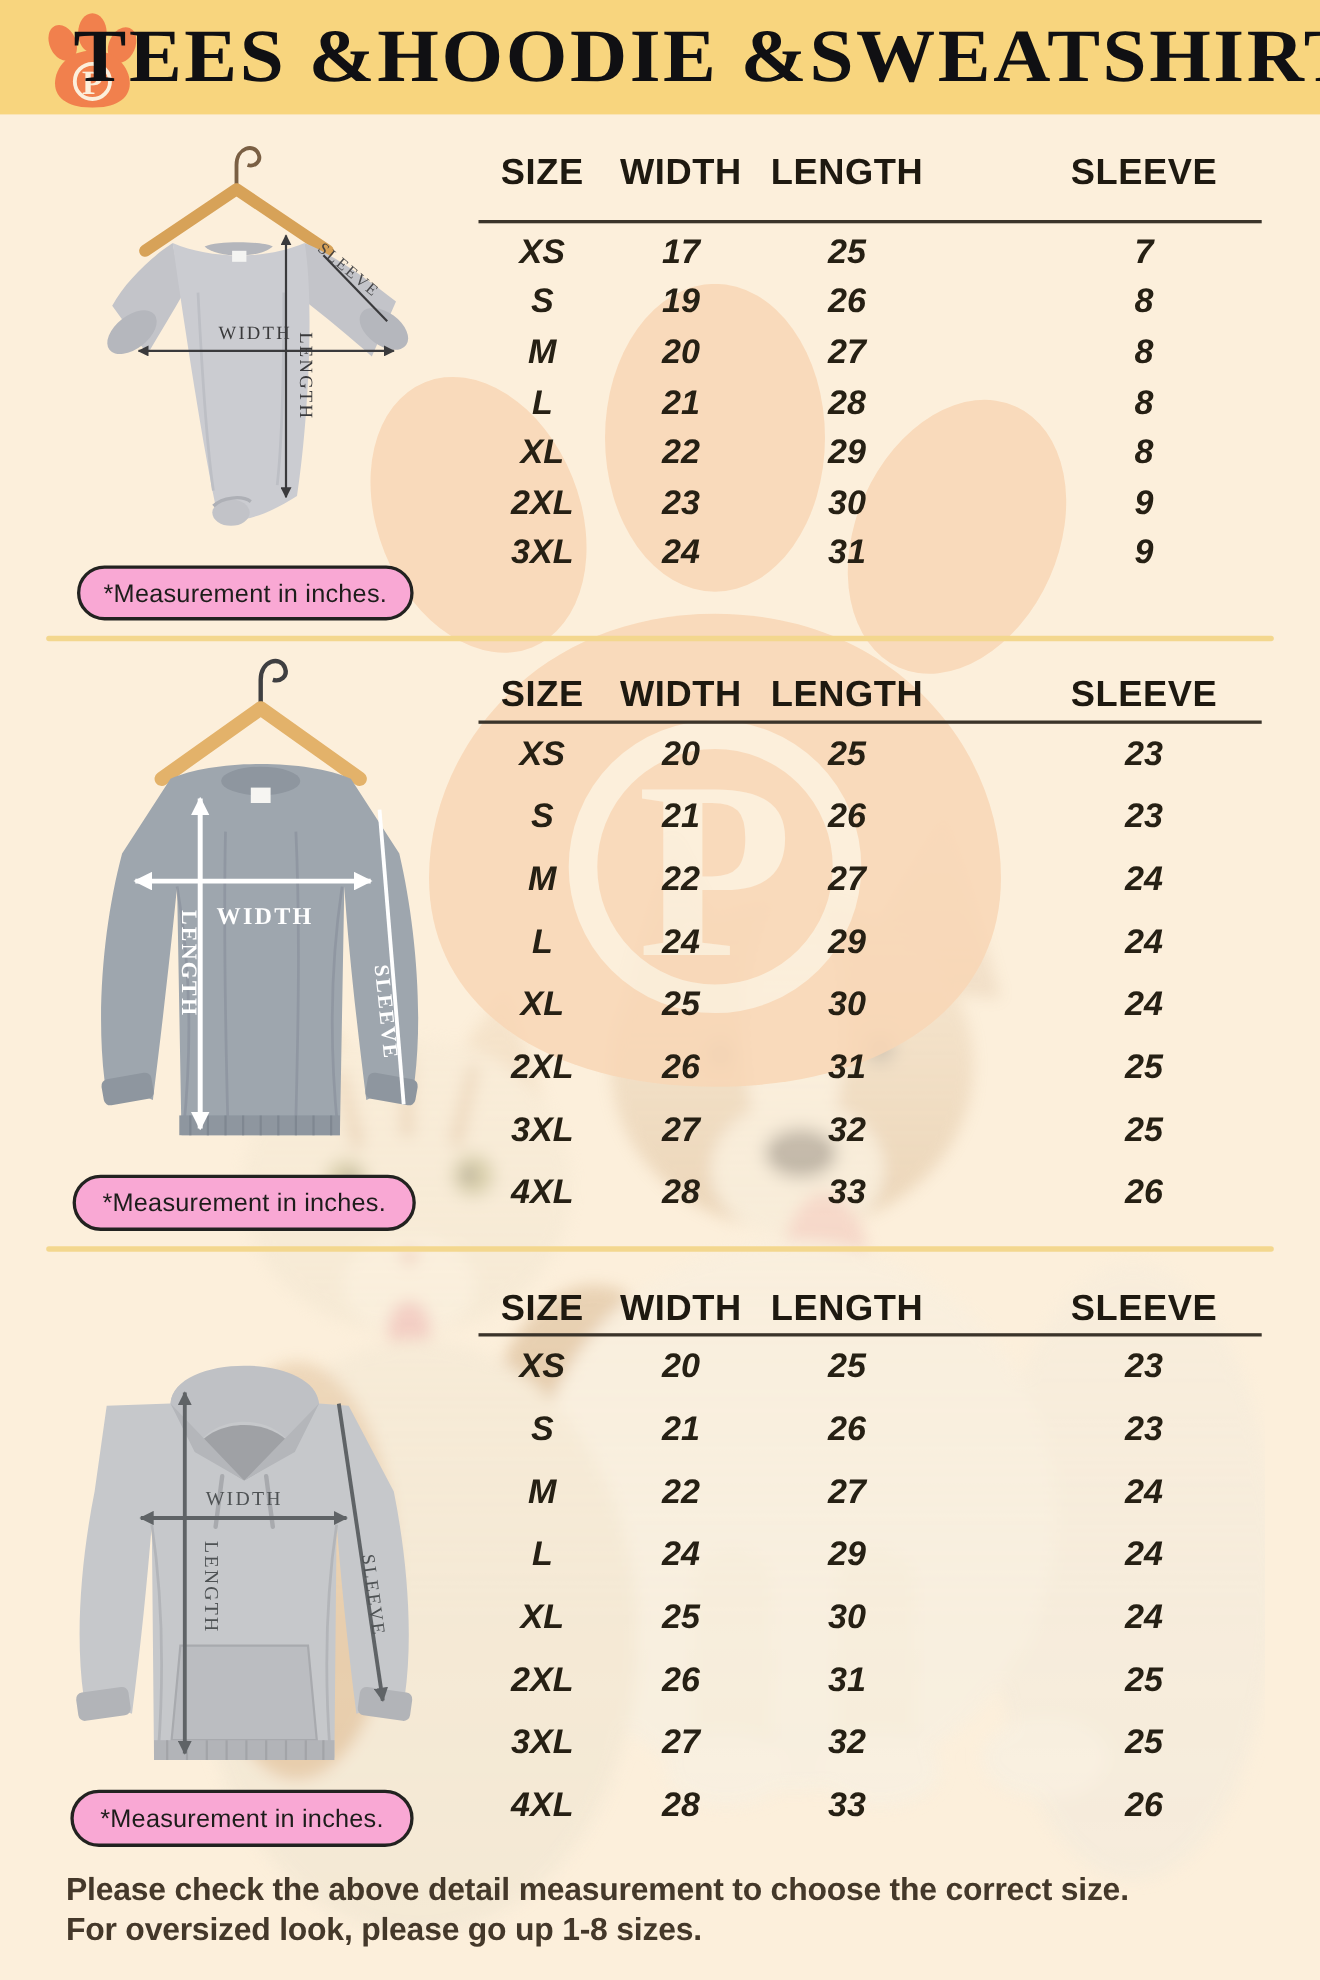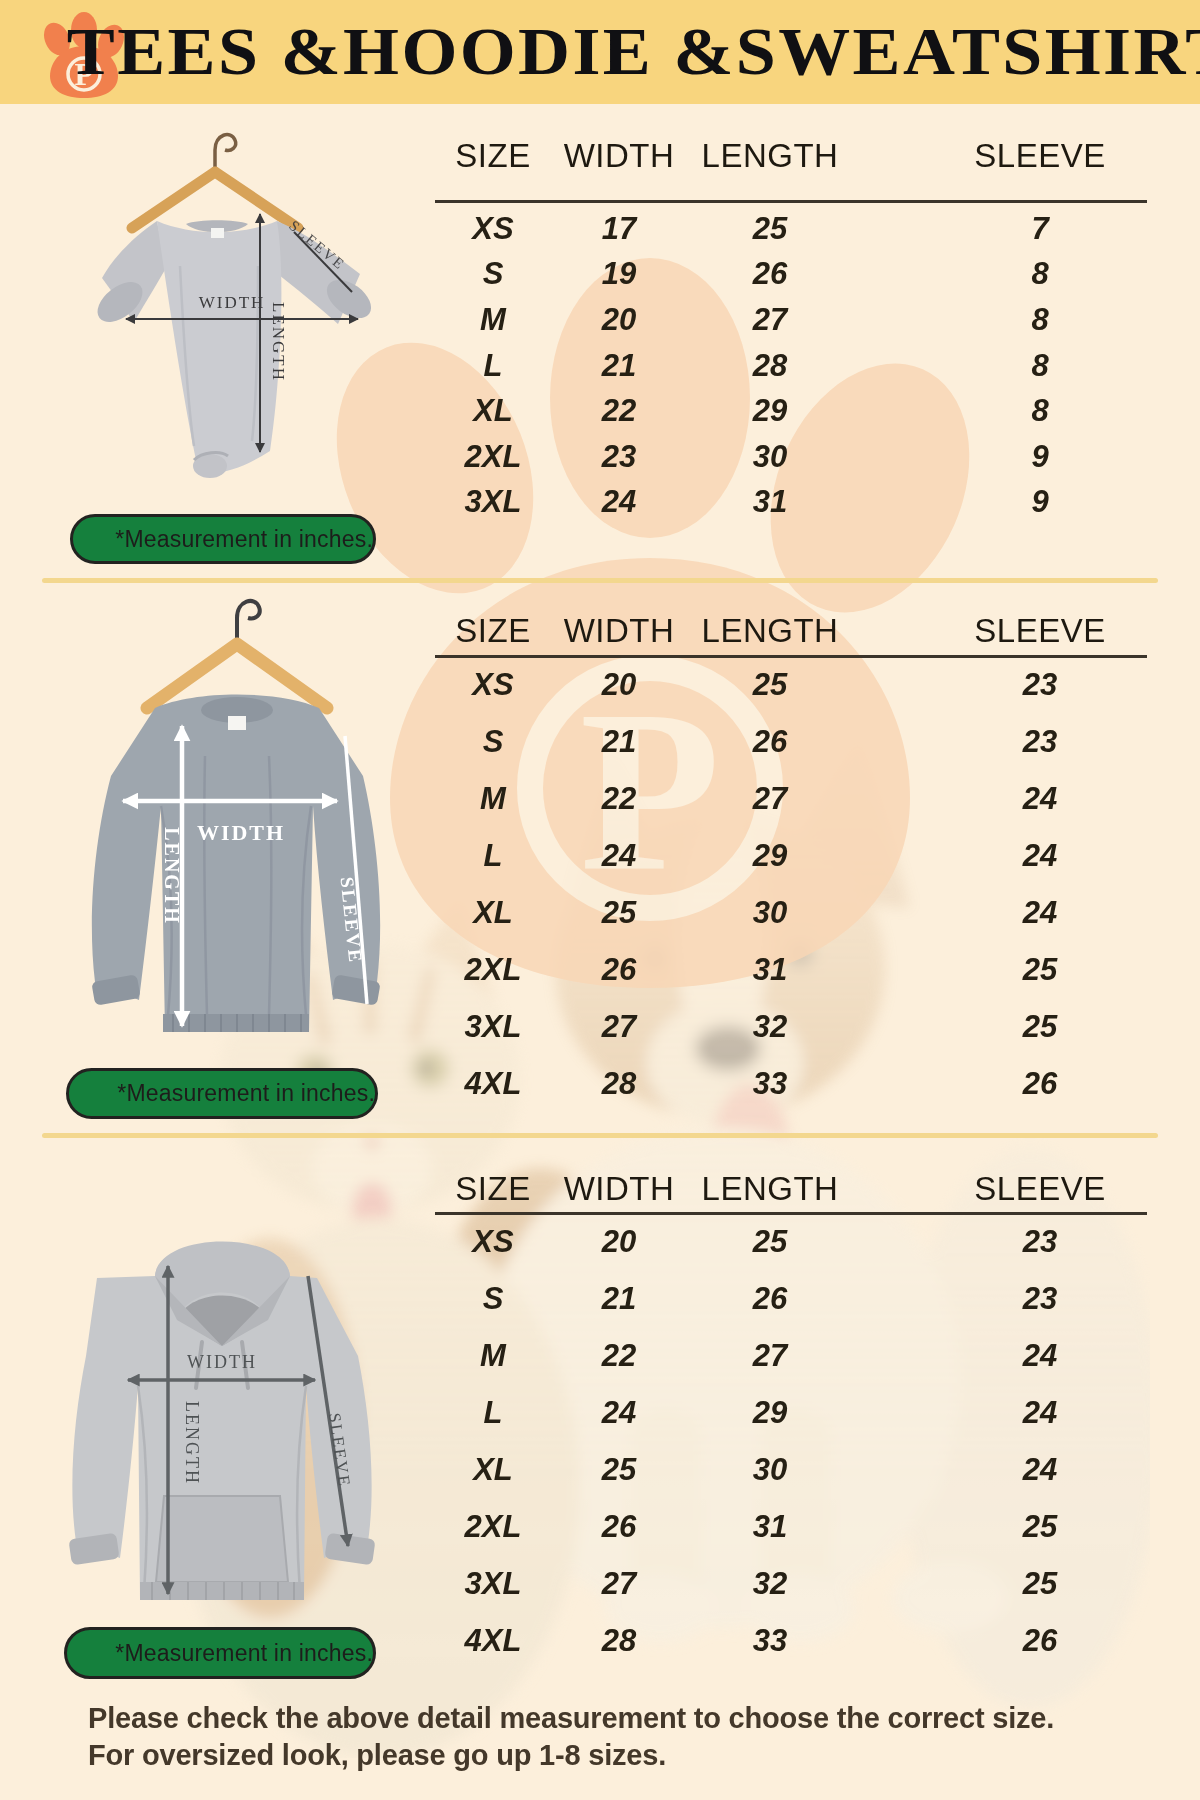"SIZE" .hcell { font-weight: normal -> bold }
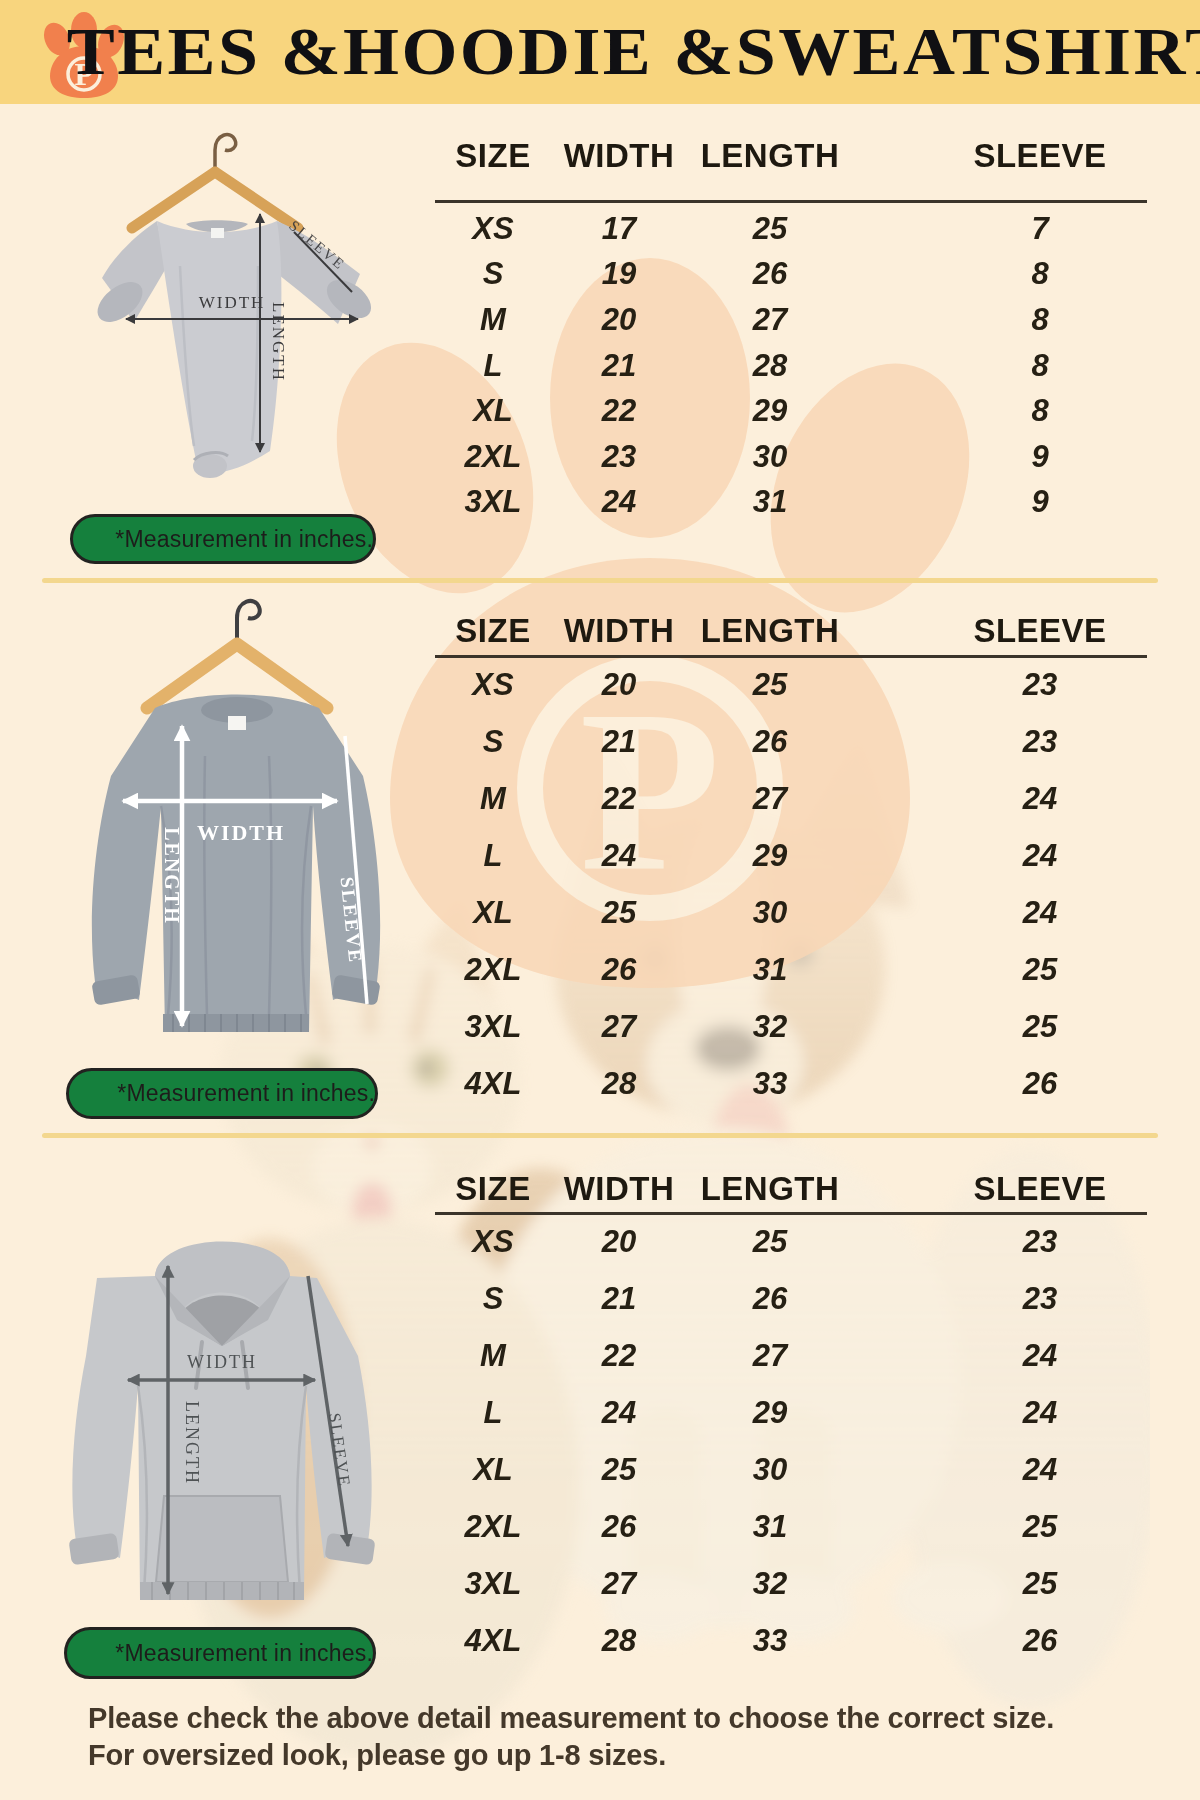"*Measurement in inches." .badge { background: #15803d -> #f9a8d4; justify-content: flex-end -> center }
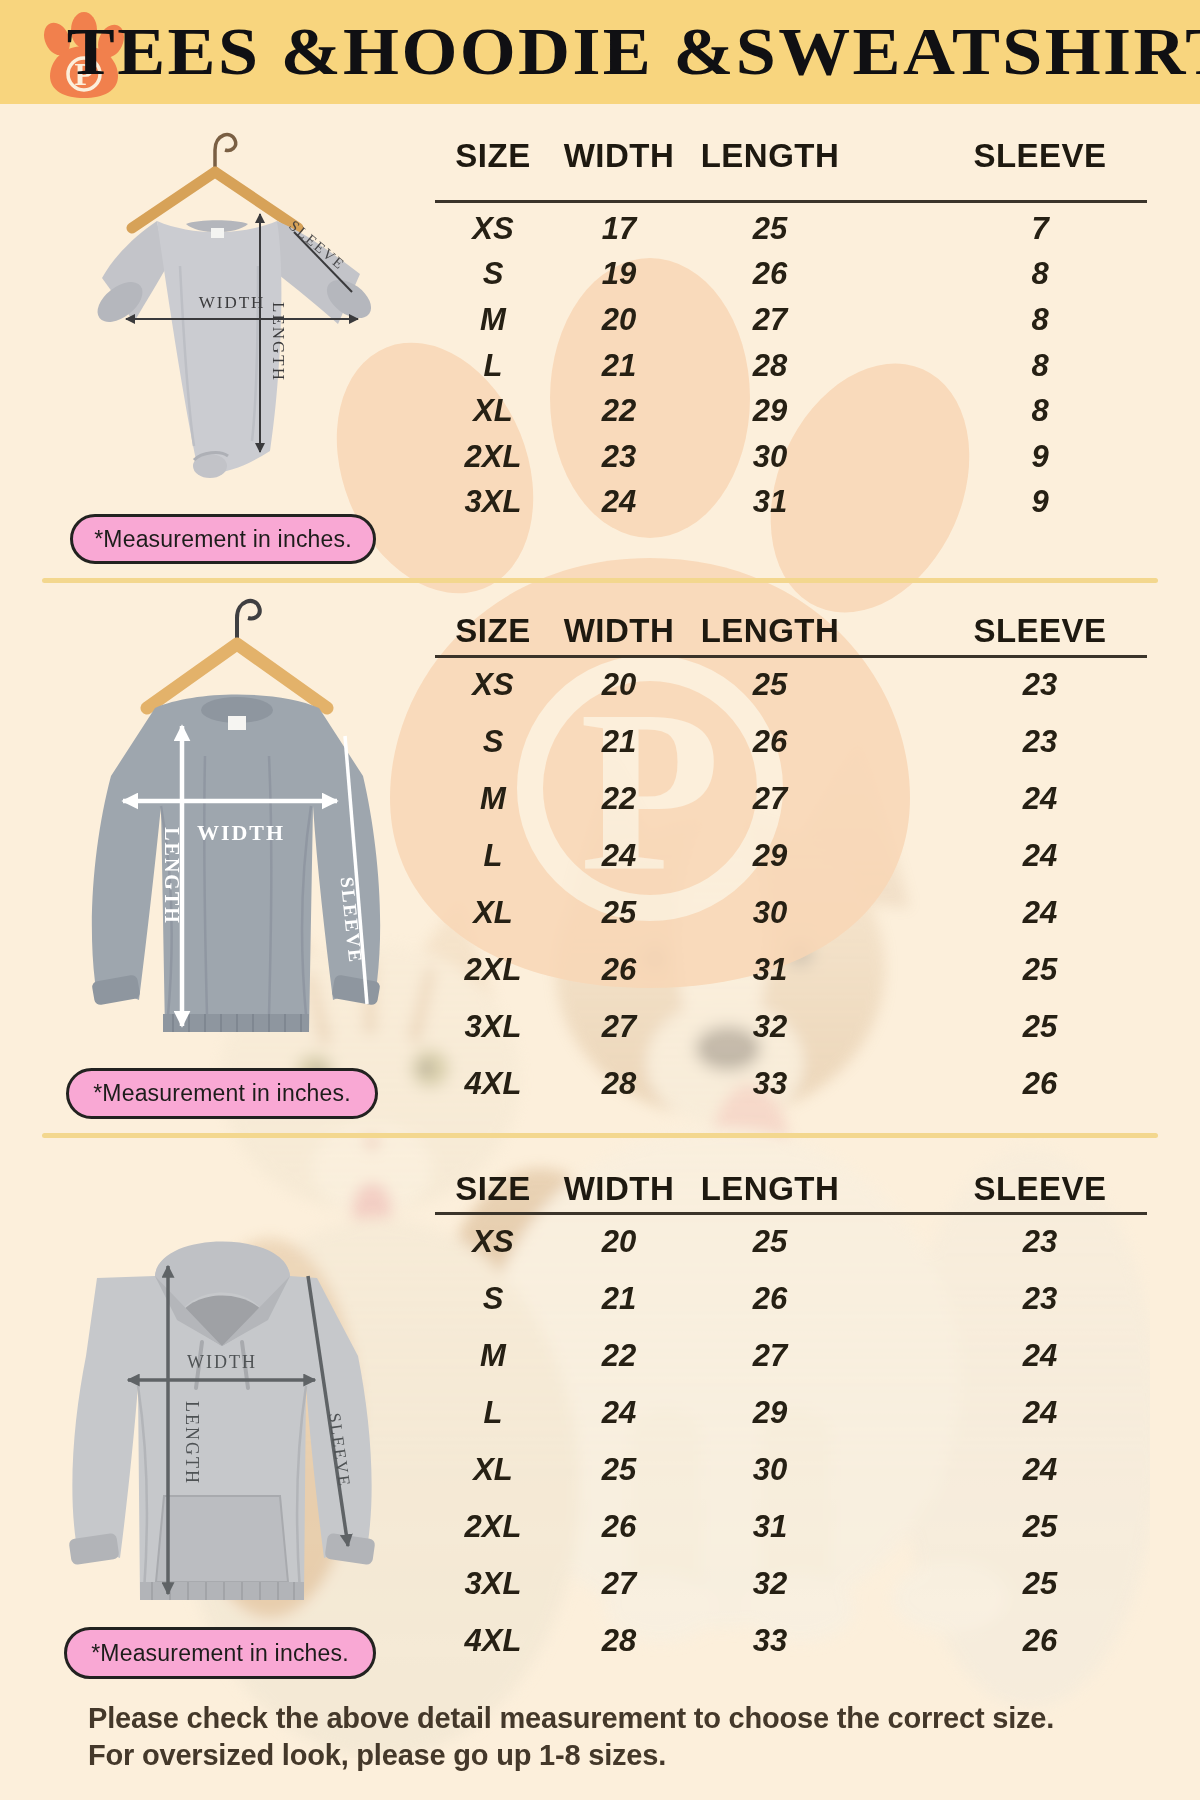"Please check the above detail" .footer { left: 88px -> 60px }
